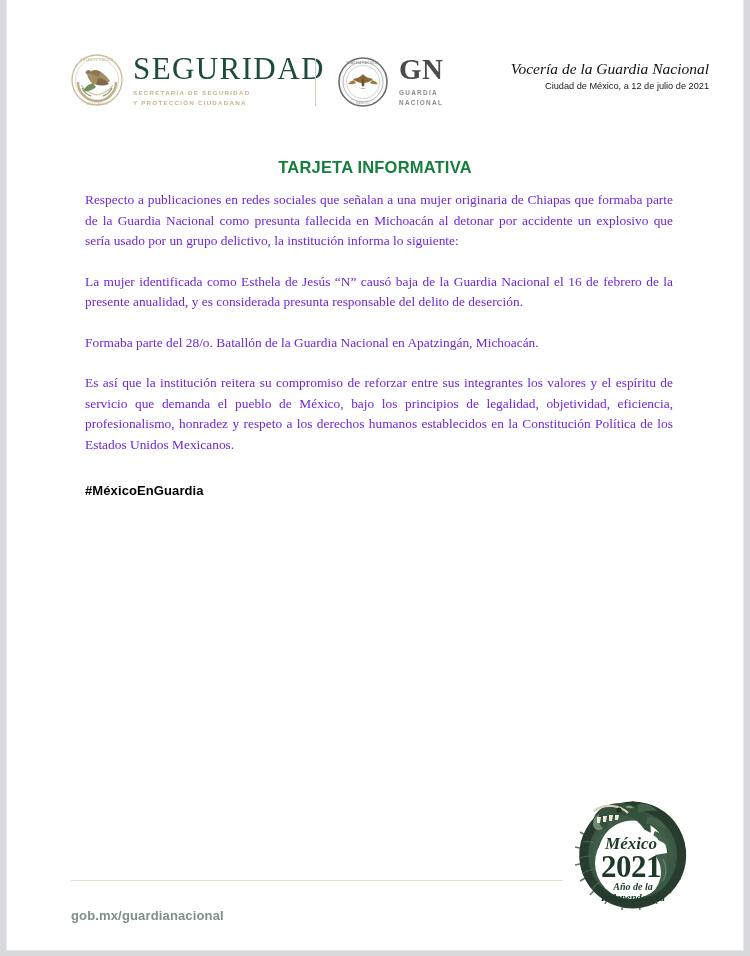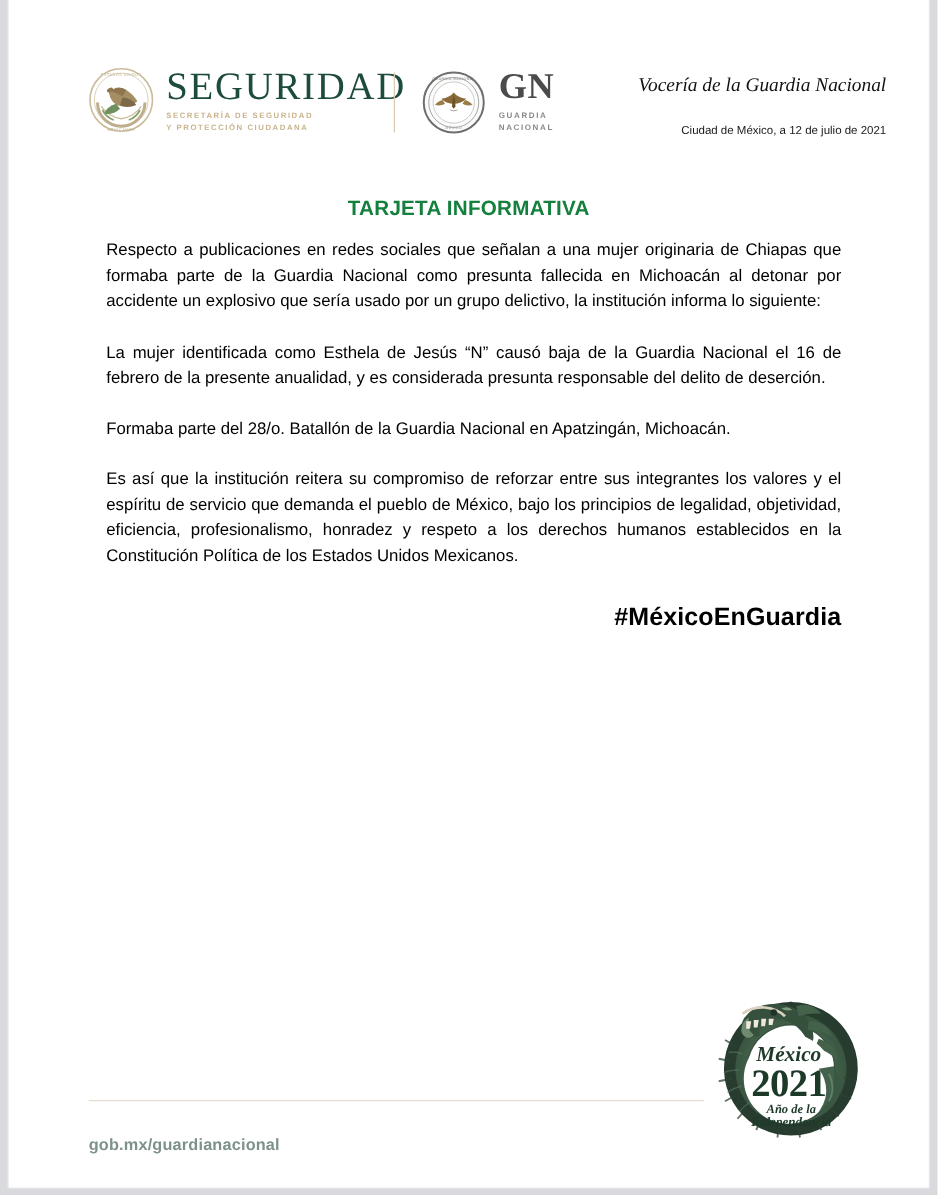"Ciudad de México, a 12" .voceria-date { margin-top: 20px -> 2px }
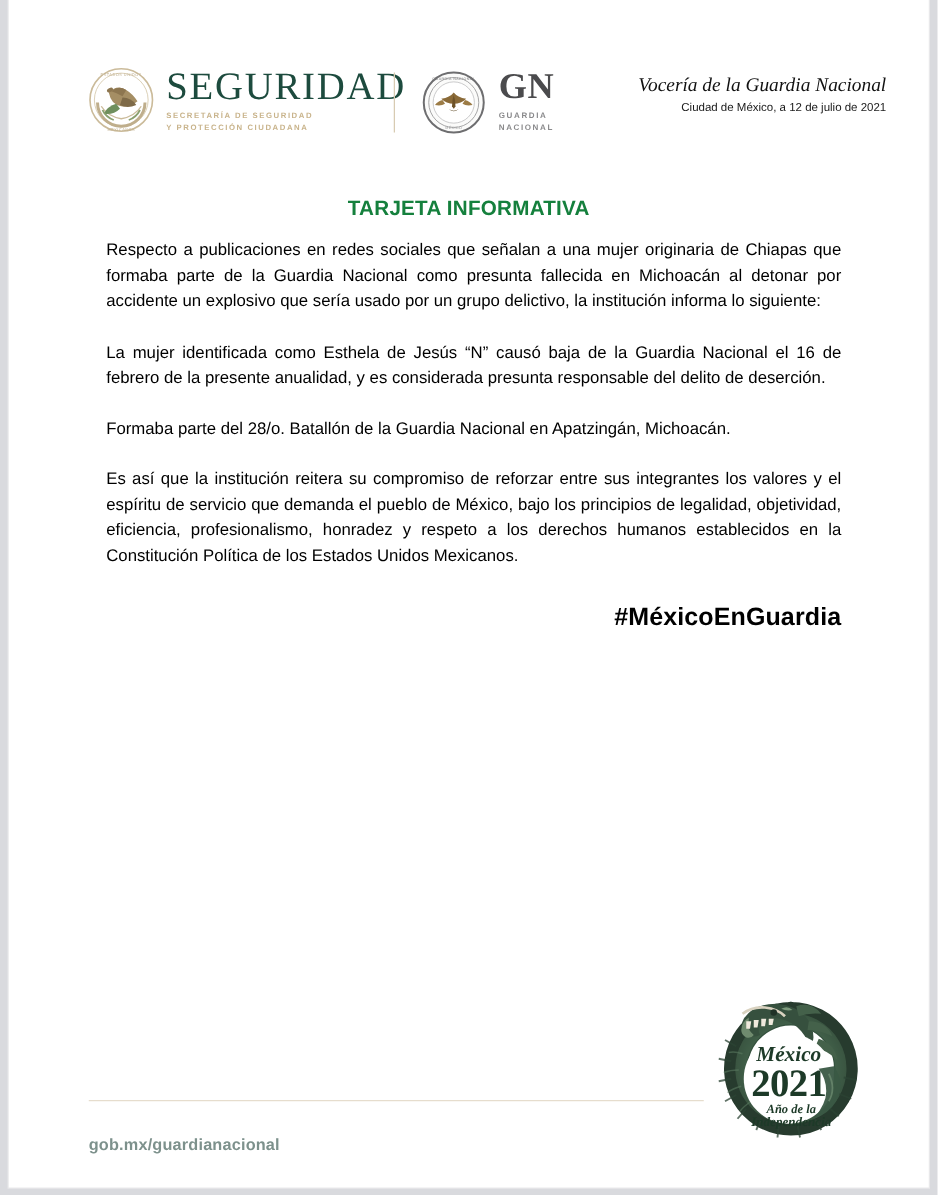"Respecto a publicaciones en redes" .para { color: #000000 -> #6d28d9; font-family: none -> Liberation Serif, serif }
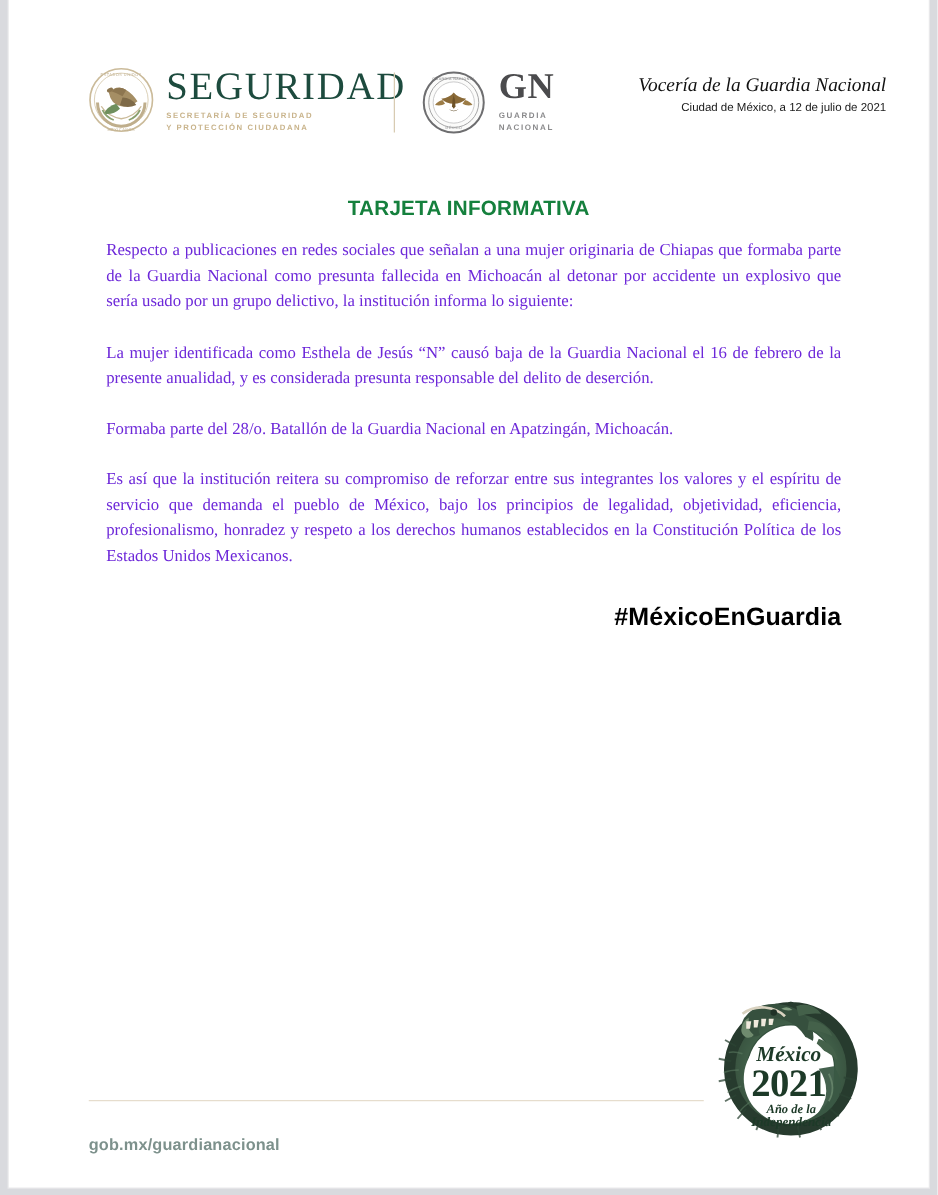"#MéxicoEnGuardia" .hashtag { font-size: 20px -> 13px; text-align: right -> left }
